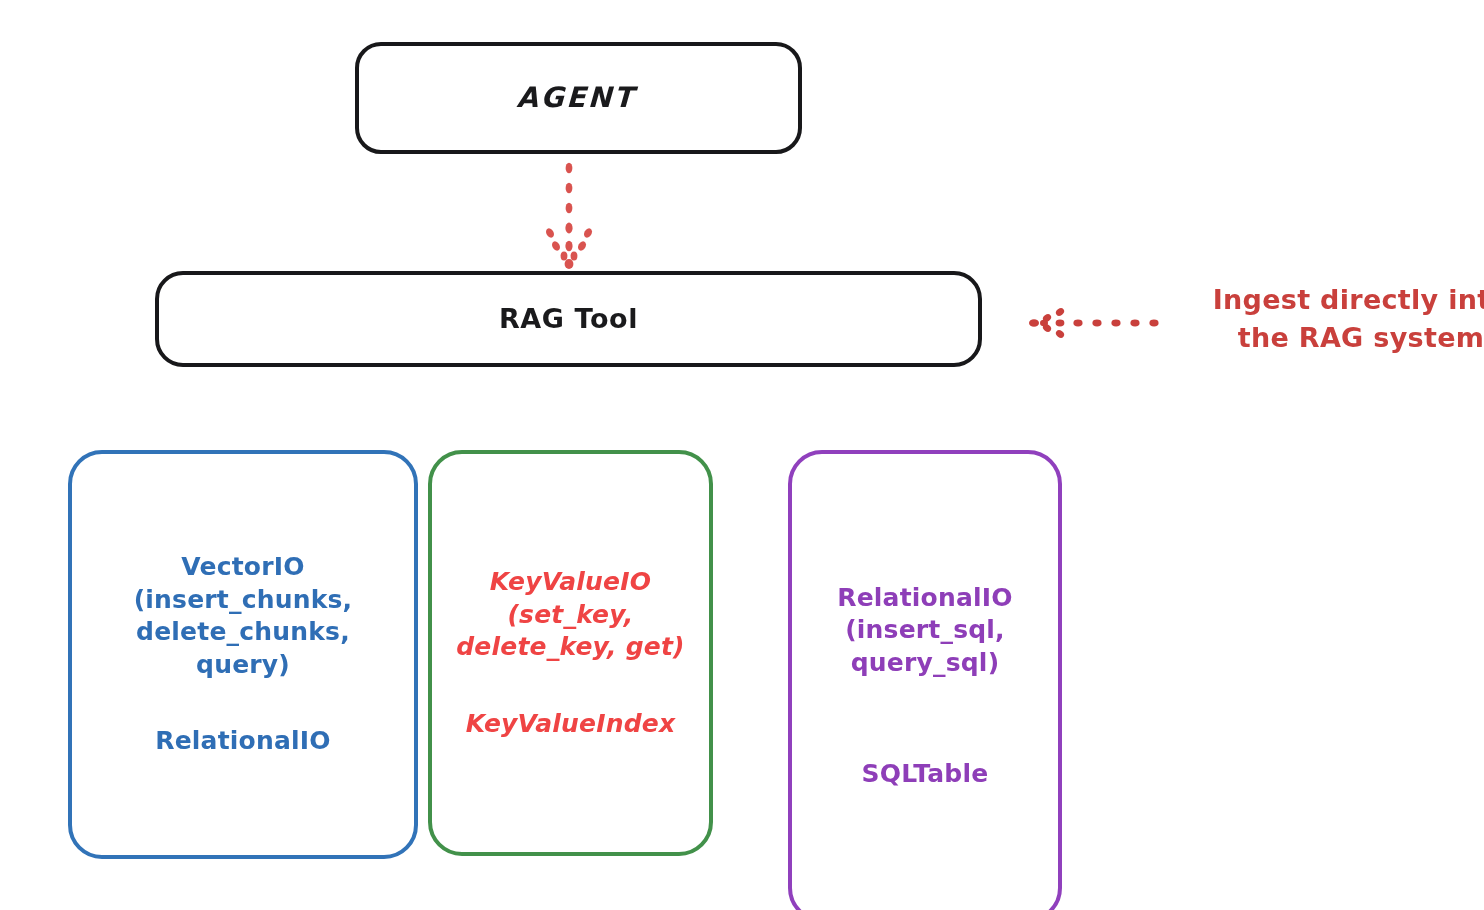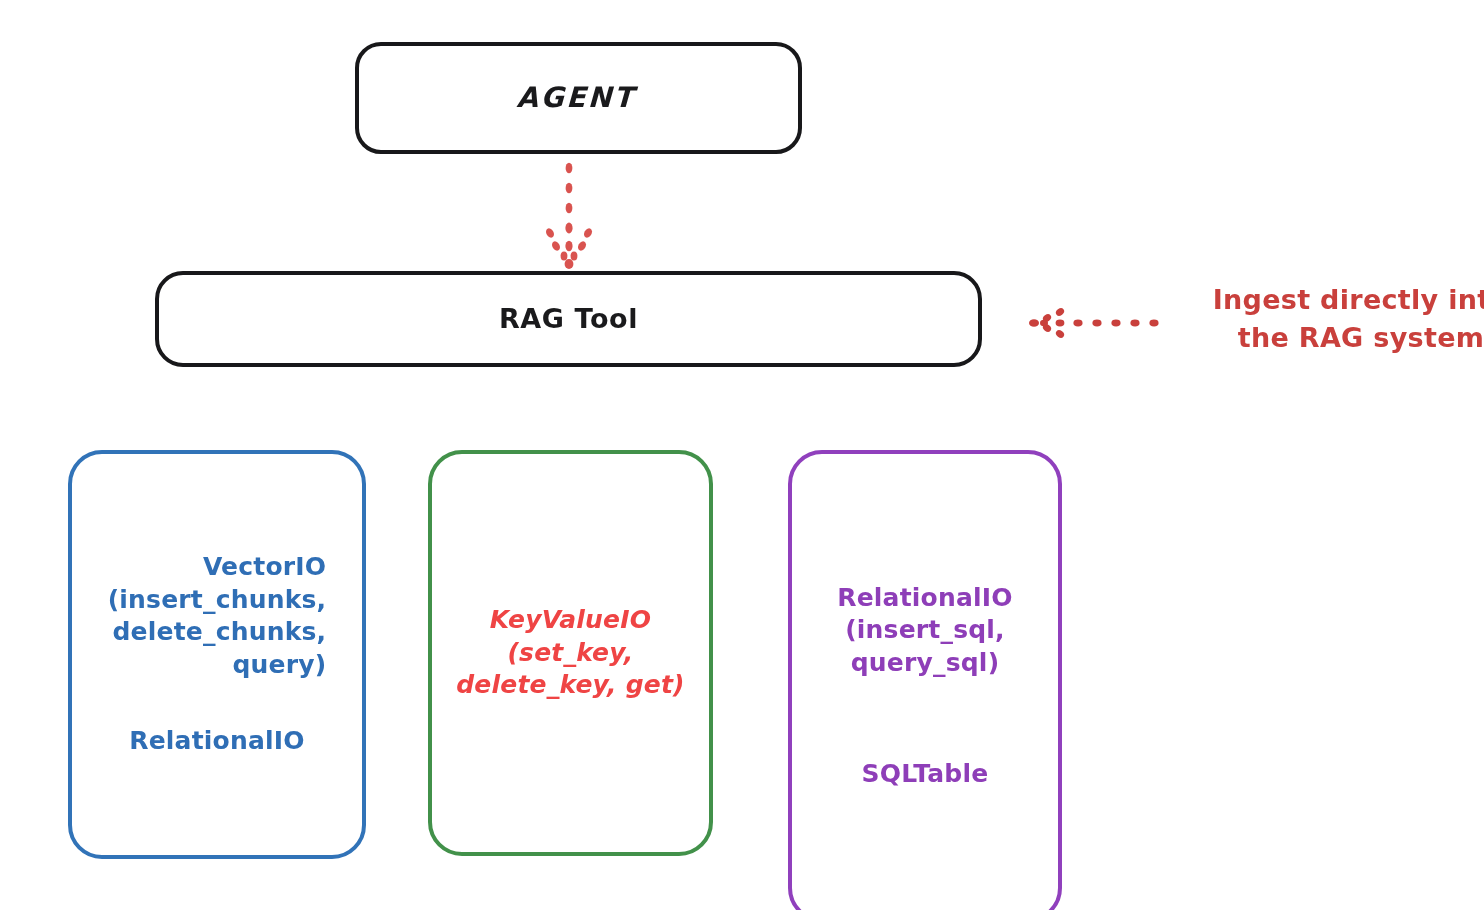"VectorIO" #vector-io-node { text-align: right -> none; width: 298px -> 350px }
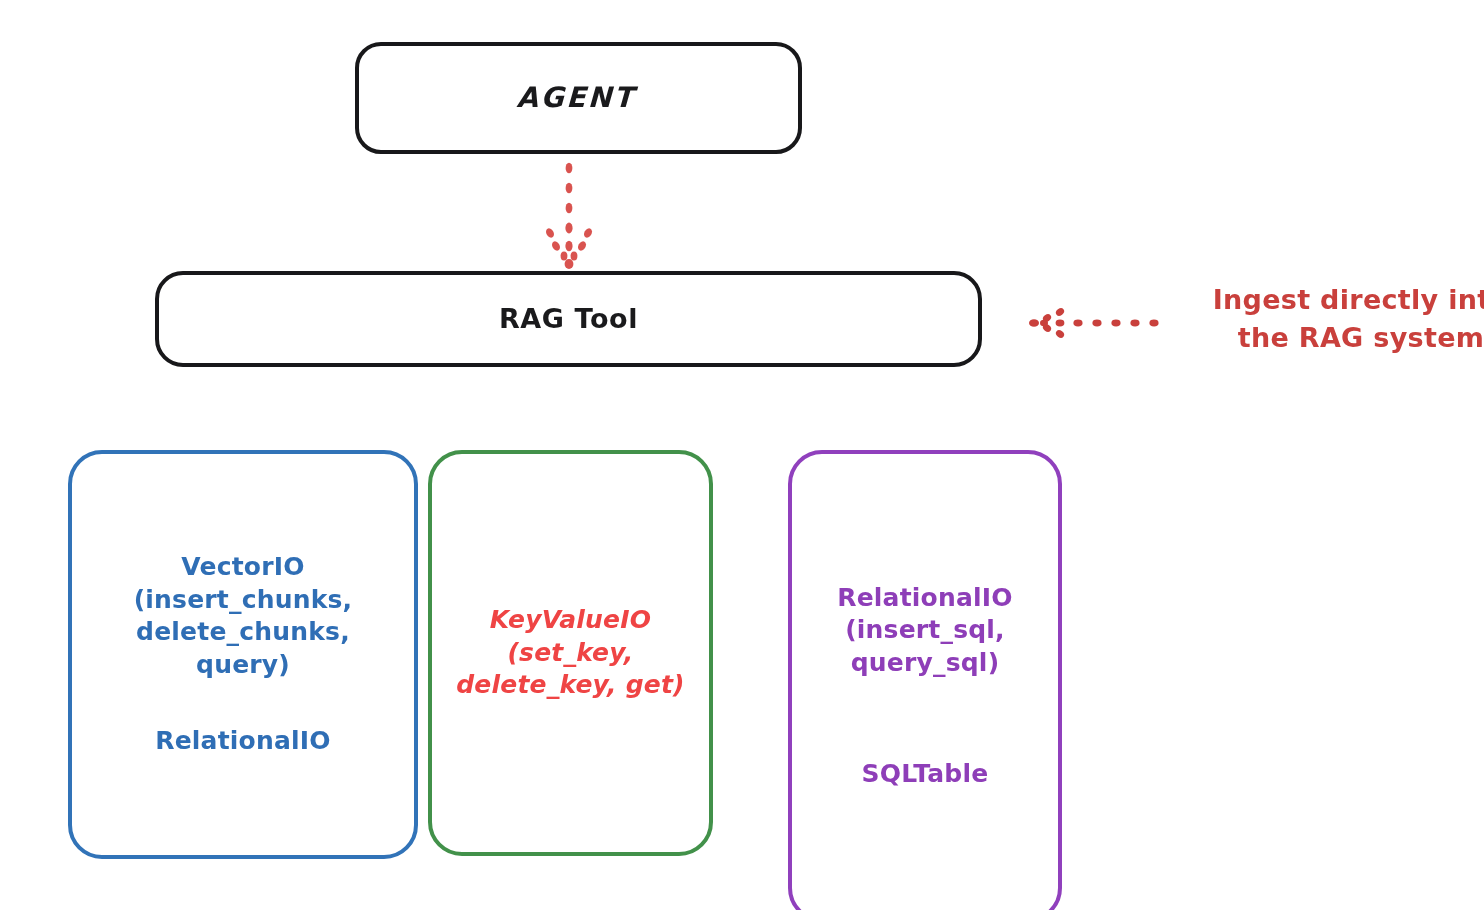"KeyValueIndex" span.node-label { html: none -> <span>KeyValueIndex</span> }
